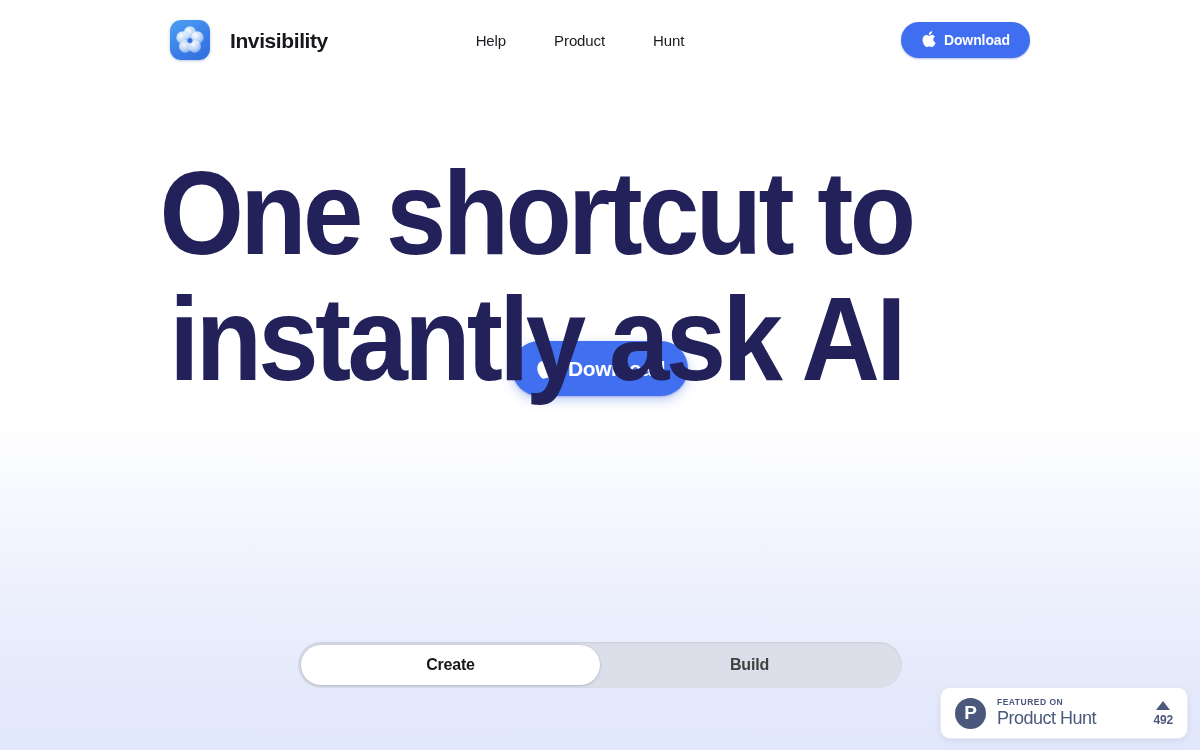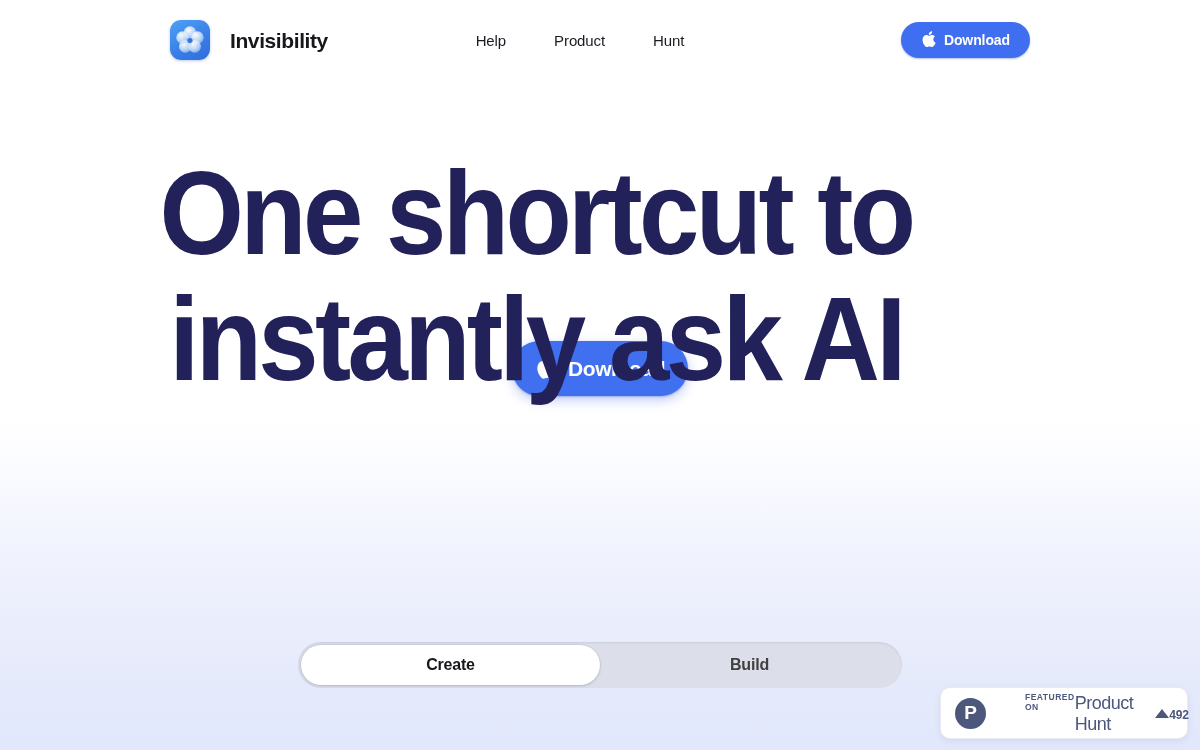"FEATURED ON" .ph-text { flex-direction: row -> column; margin-left: 28px -> none }
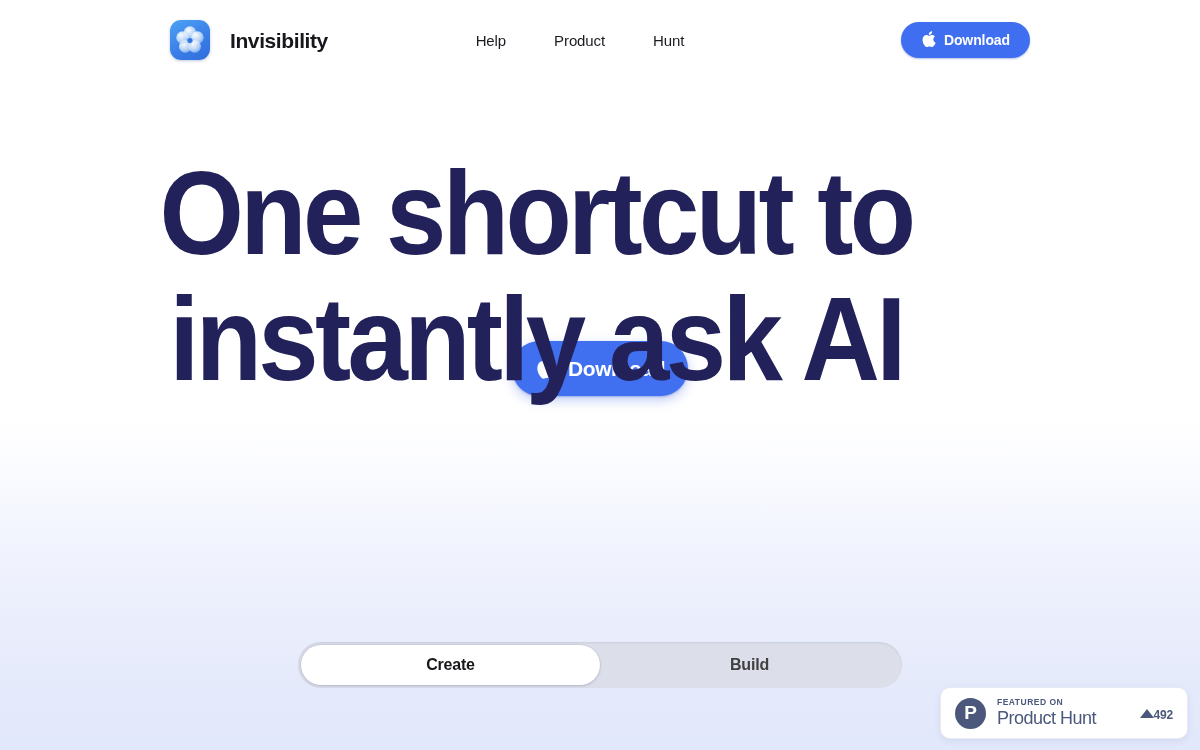"492" .ph-votes { flex-direction: row -> column }
